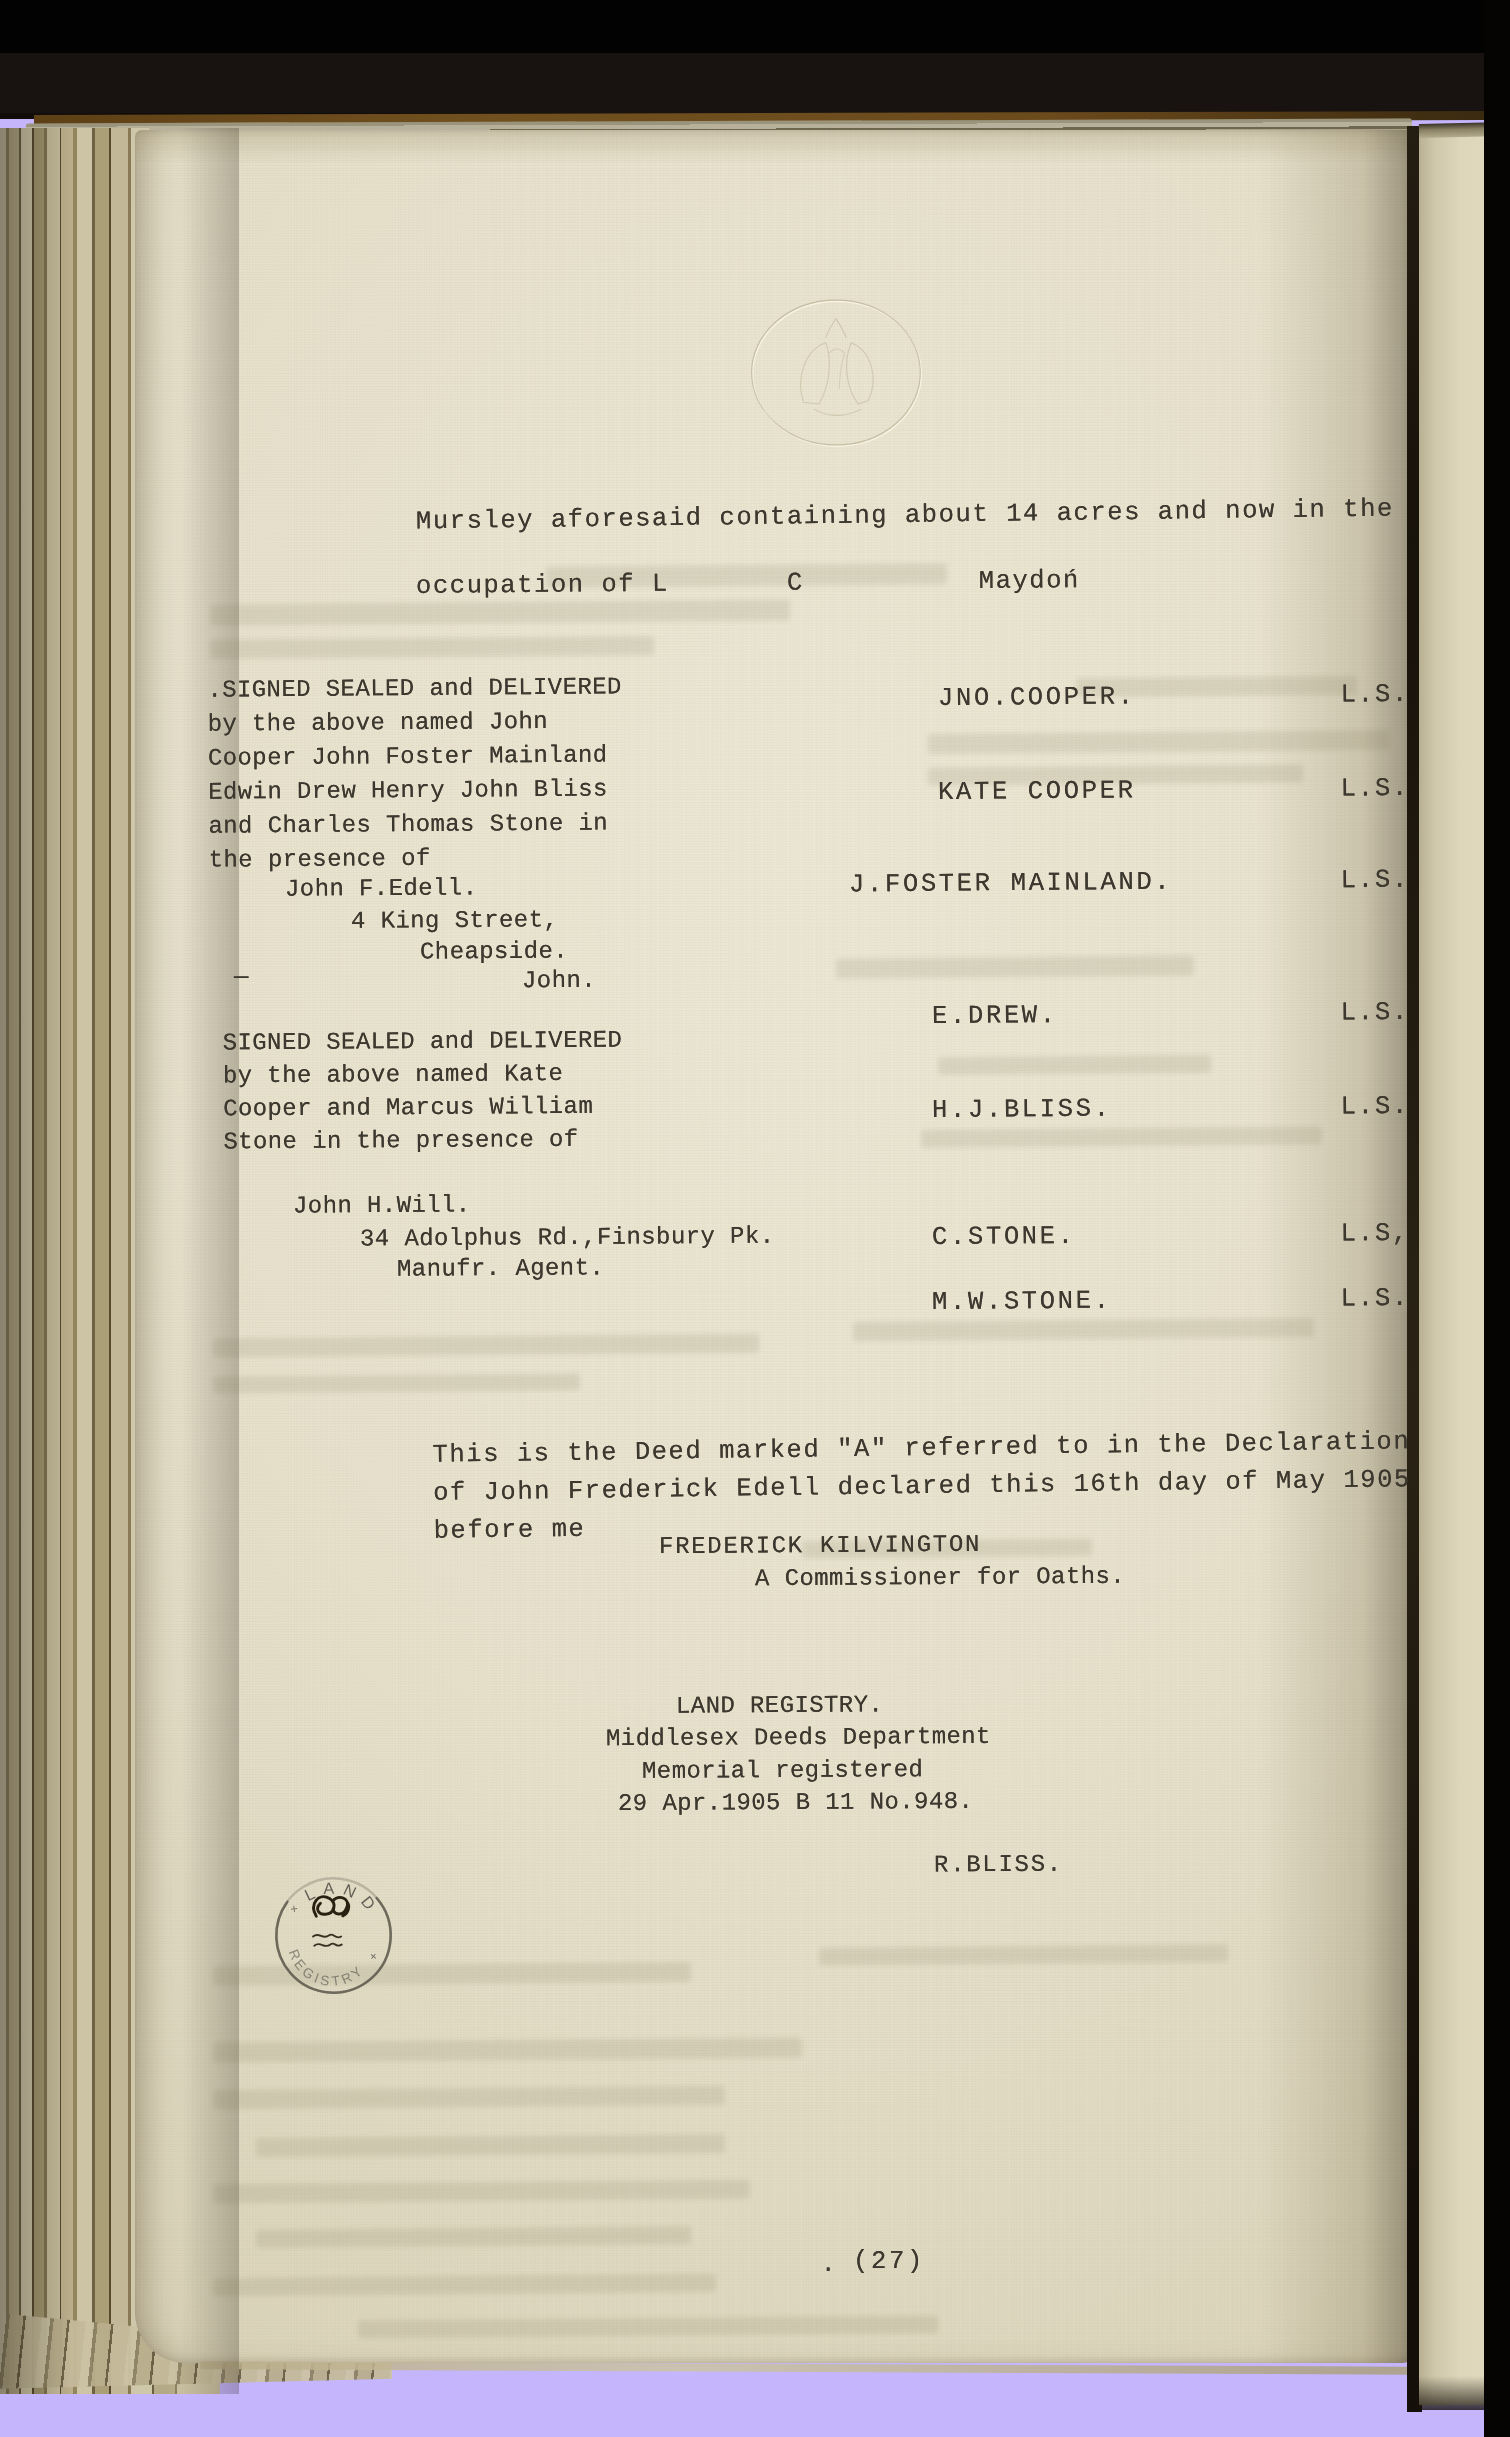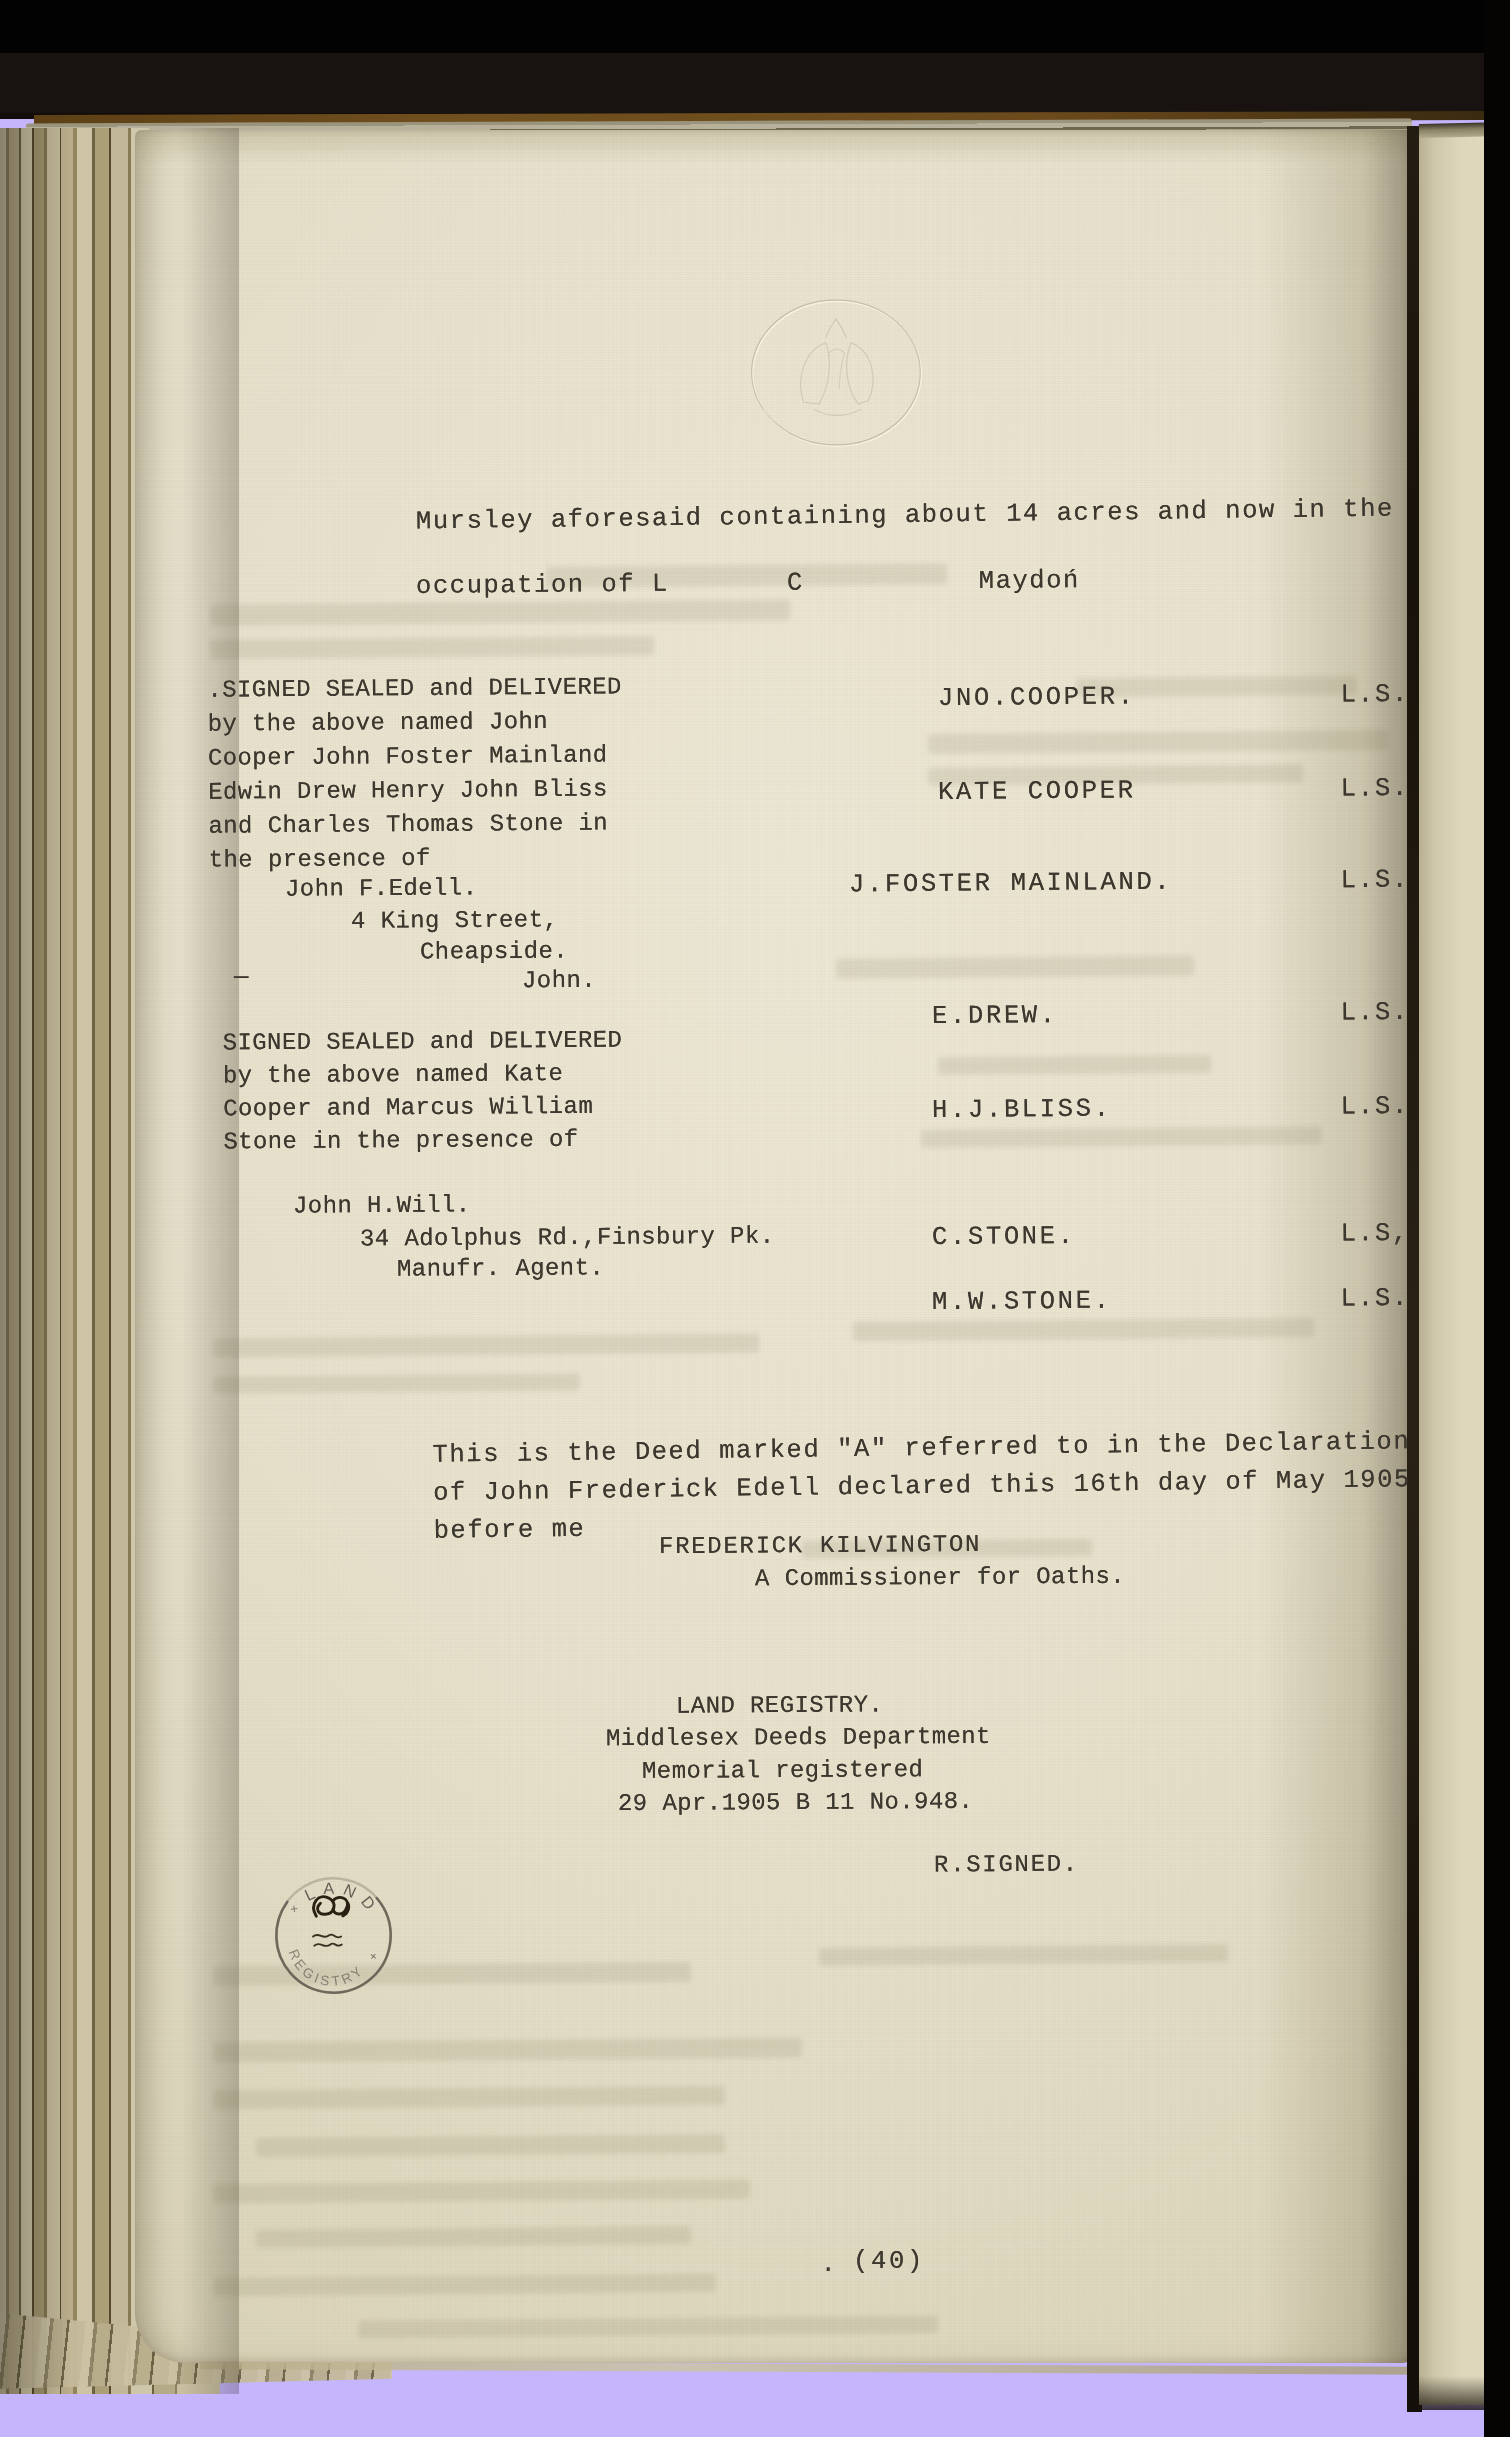"R.SIGNED." div.tw { text: R.SIGNED -> R.BLISS }
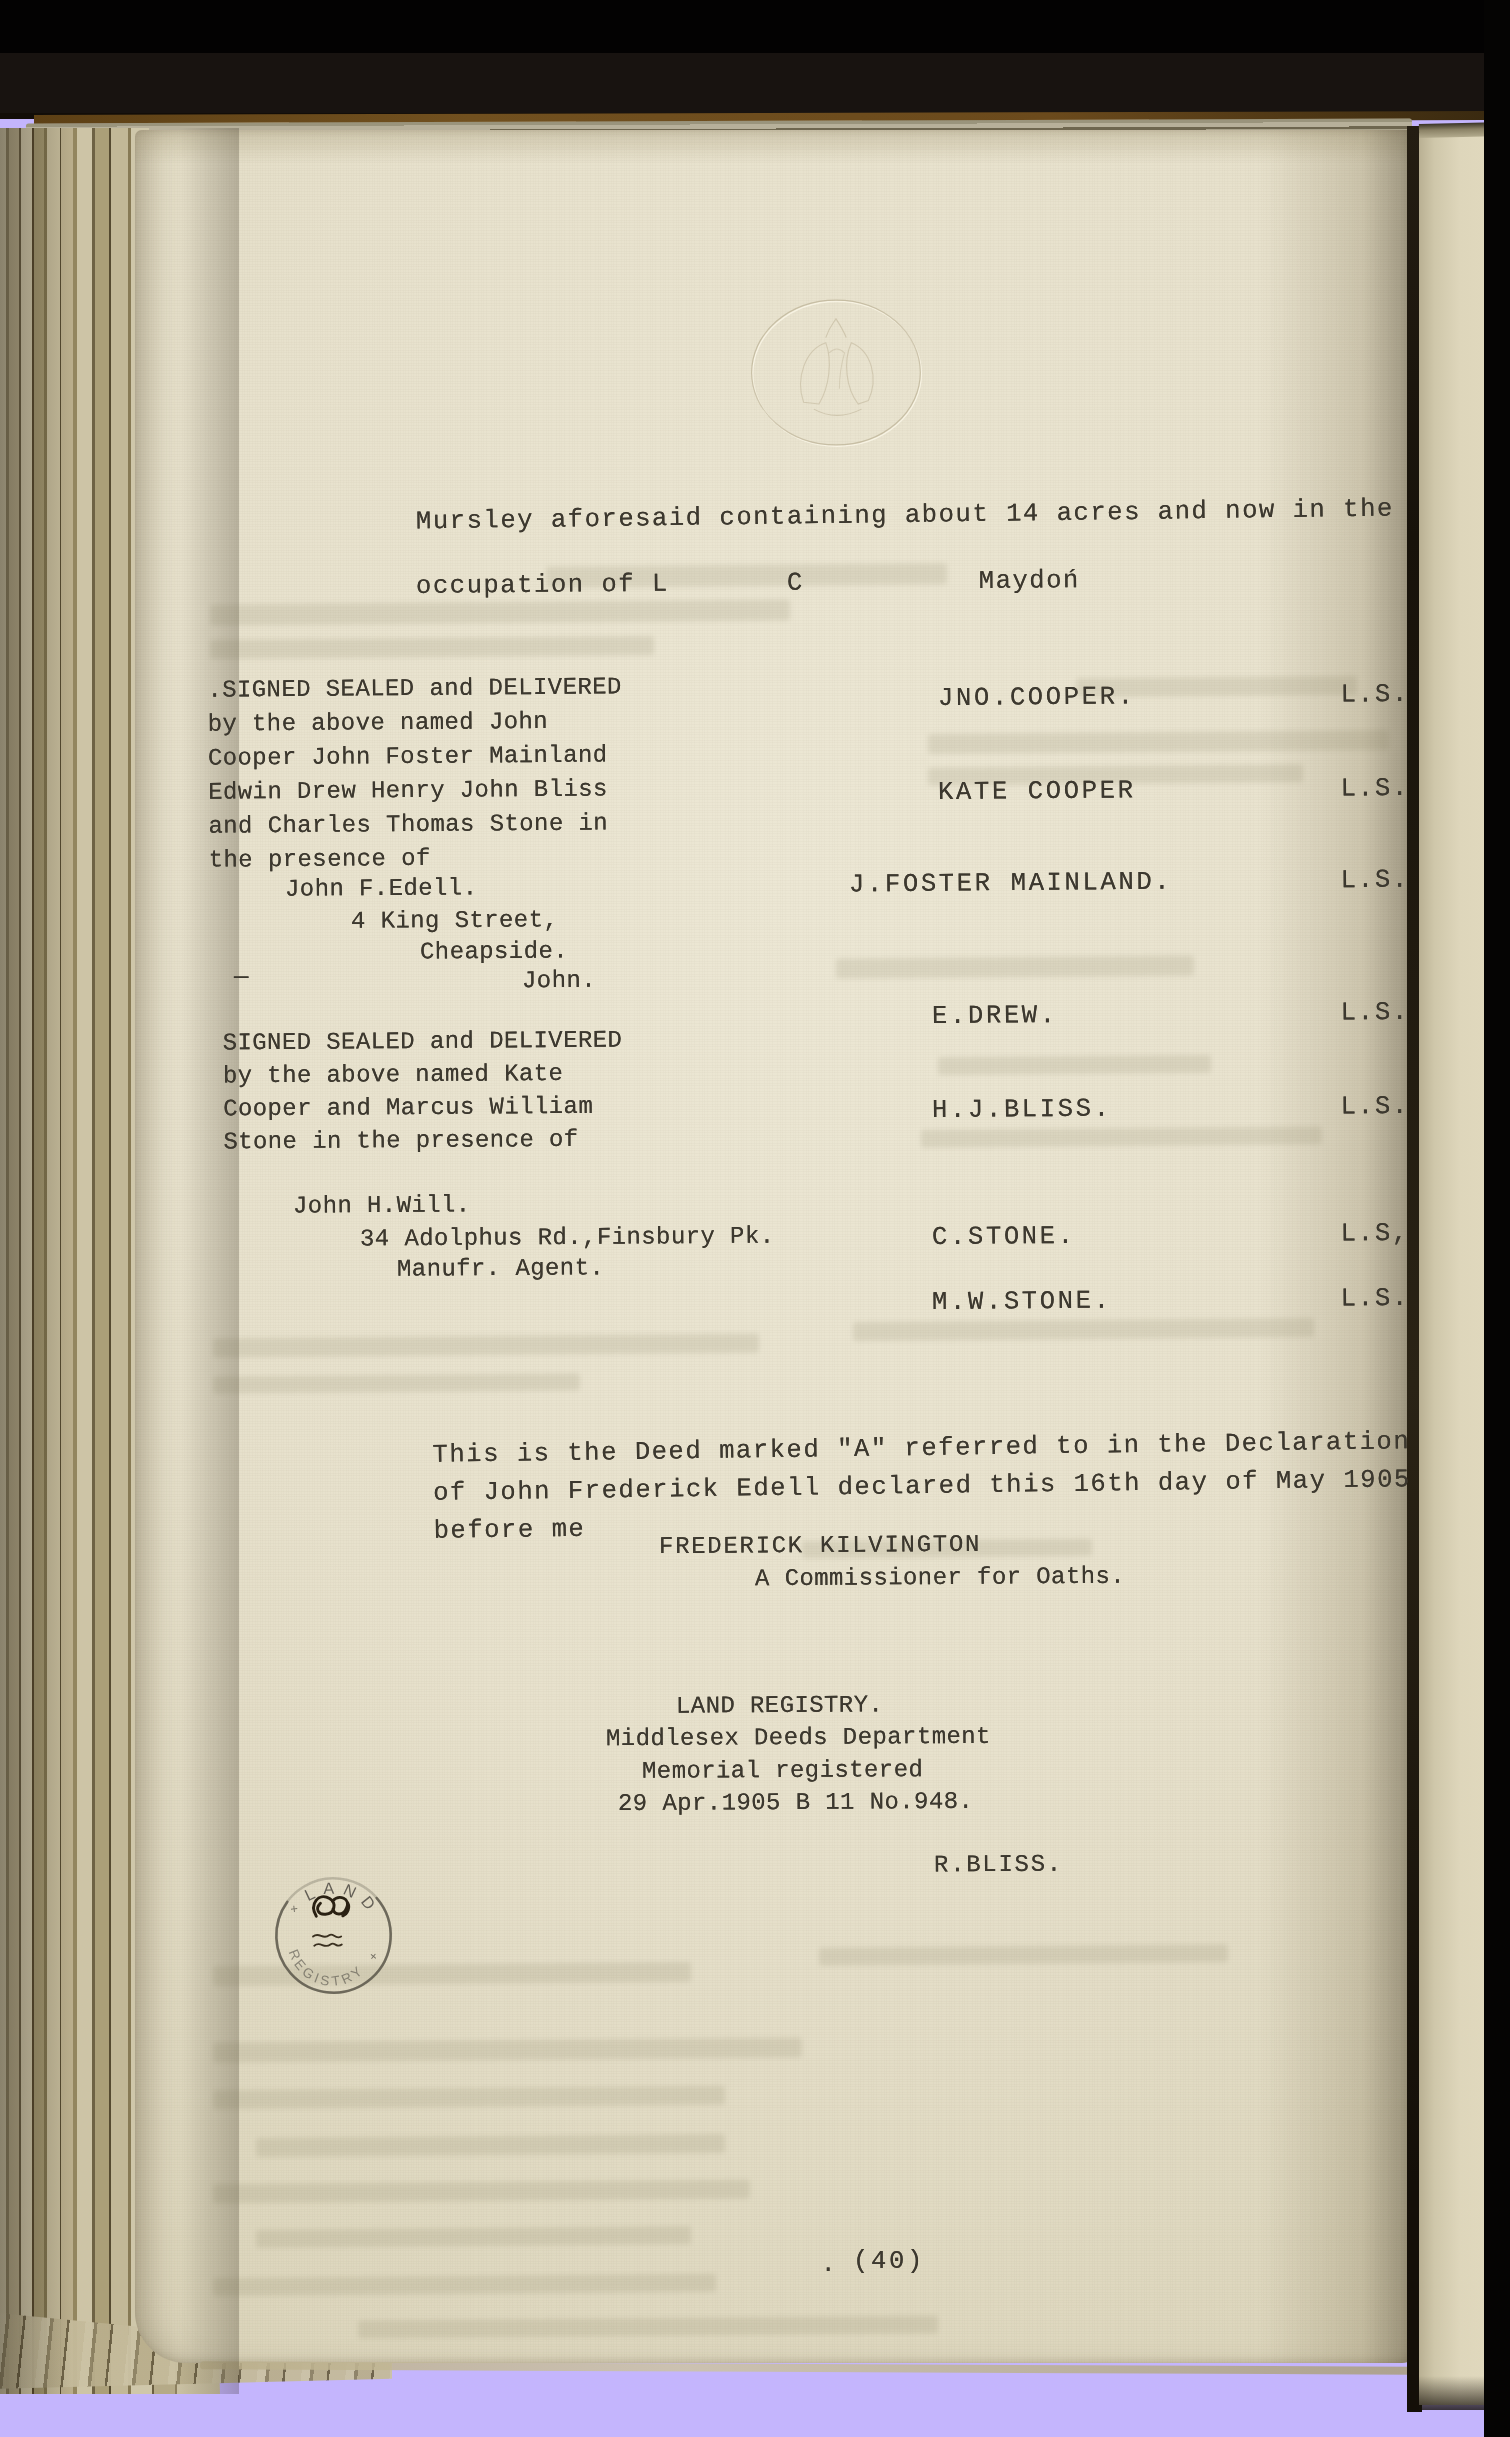"(40)" div.tw { text: 40 -> 27 }
